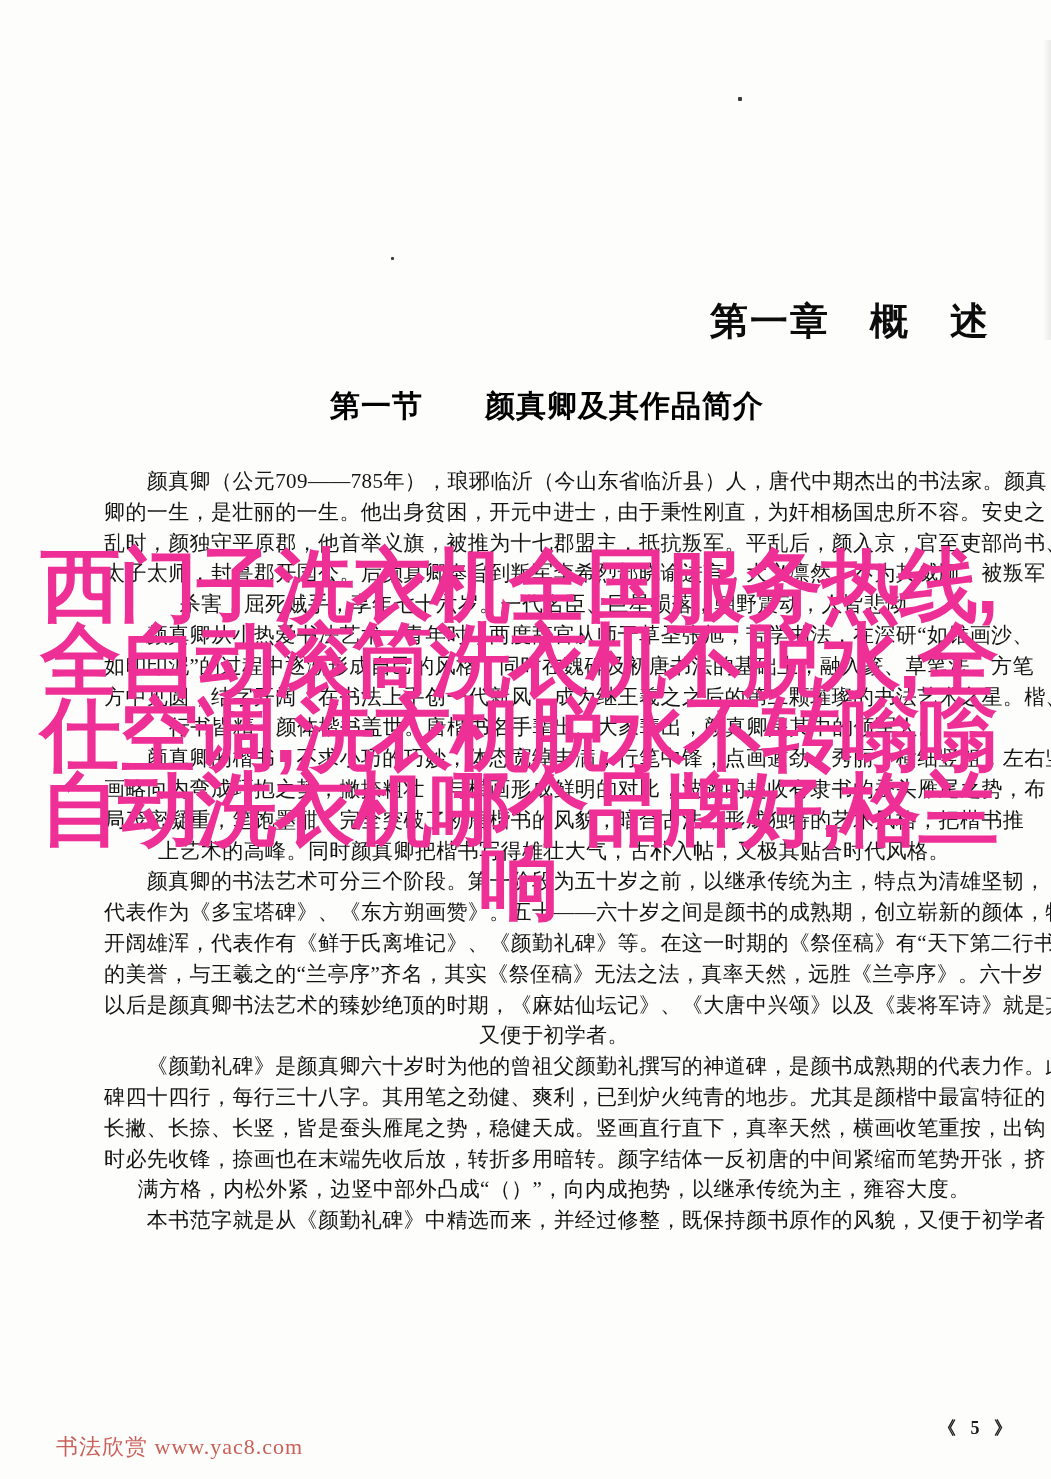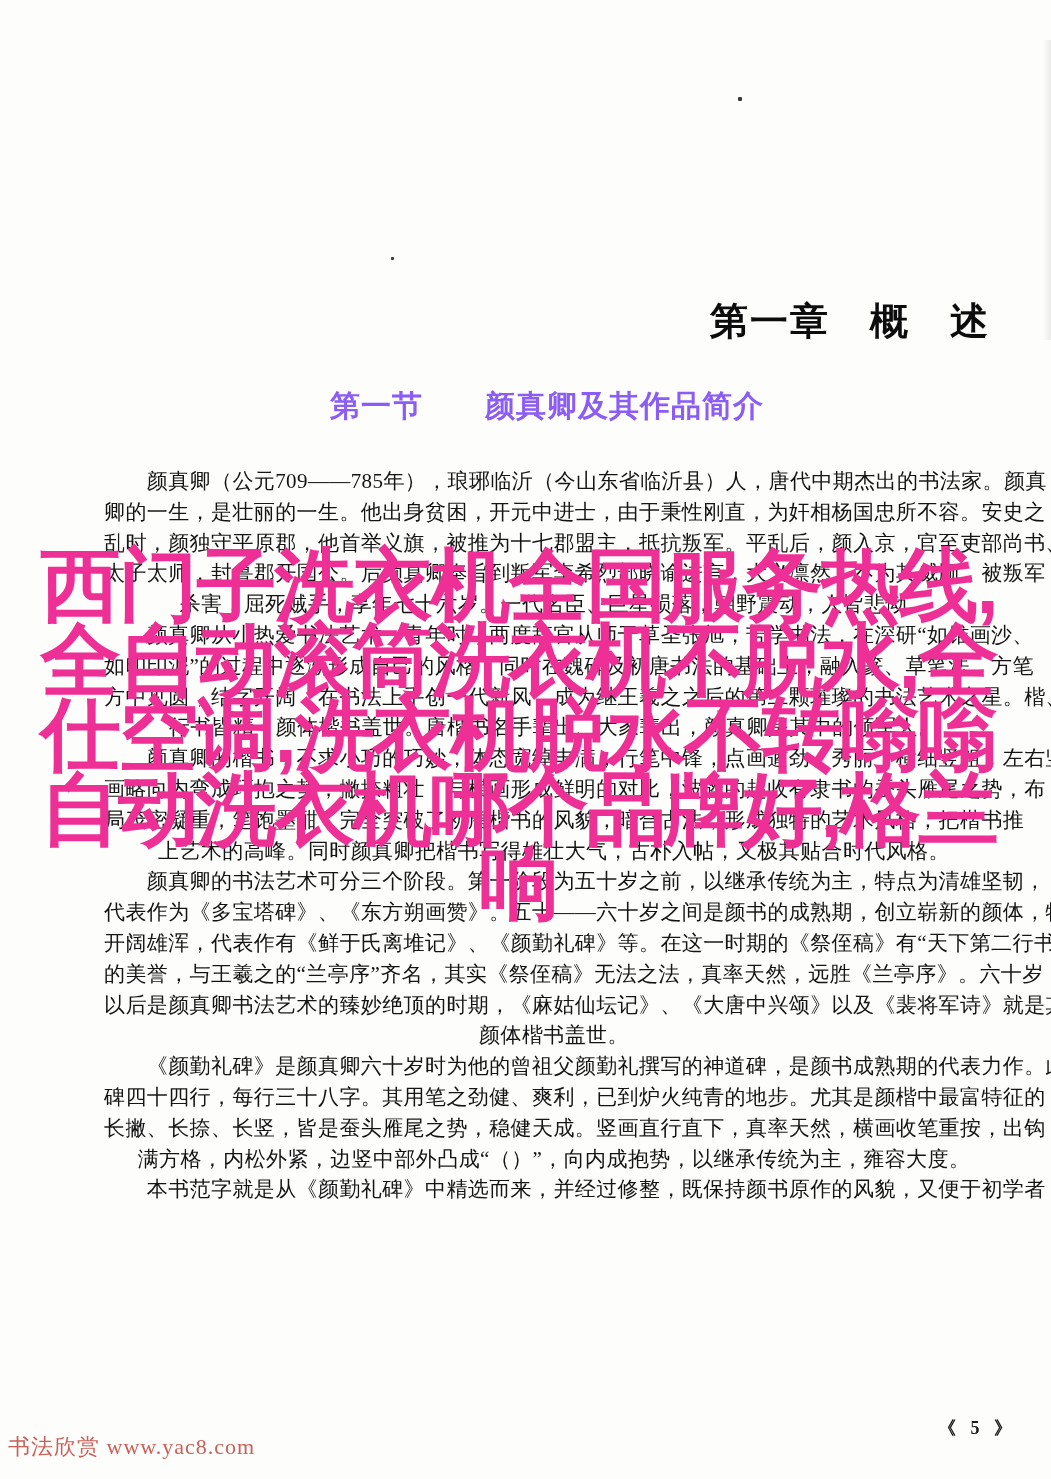"第一节 颜真卿及其作品简介" .section-title { color: #8b5cf6 -> #000000 }
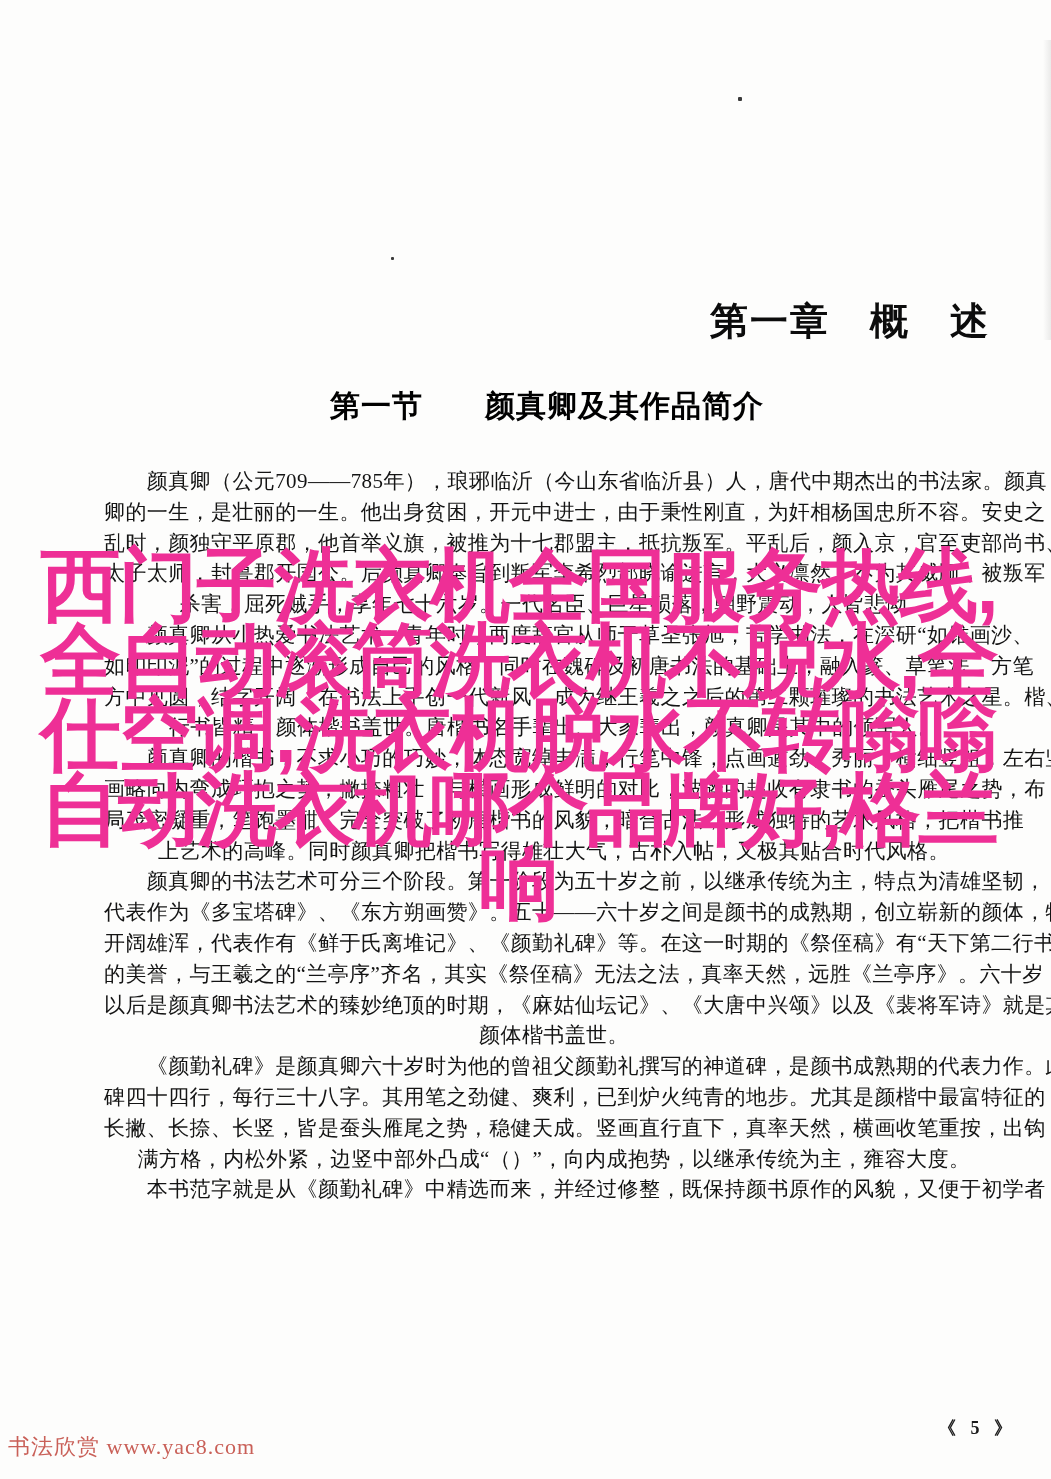"颜体楷书盖世。" div.body-line { text: 颜体楷书盖世 -> 又便于初学者 }
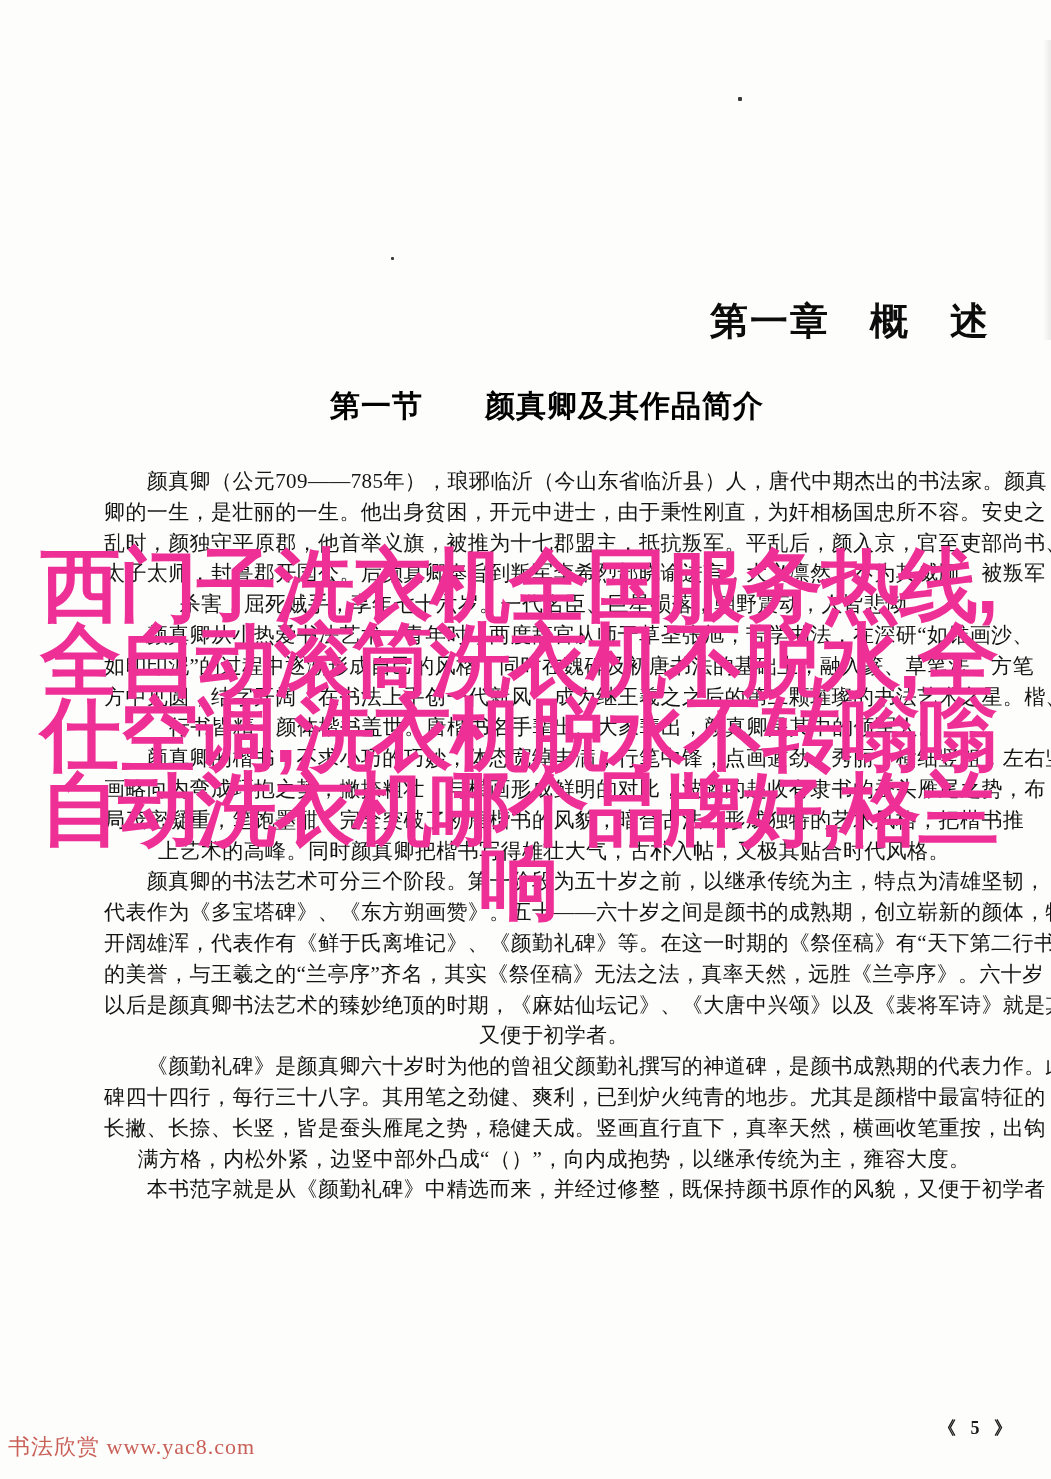"时必先收锋，捺画也在末端先收后放，转折多用暗转。颜字结体一反初唐的中间紧缩而笔势" div.body-line { html: none -> <div>时必先收锋，捺画也在末端先收后放，转折多用暗转。颜字结体一反初唐的中间紧缩而笔势开张，挤</div> }
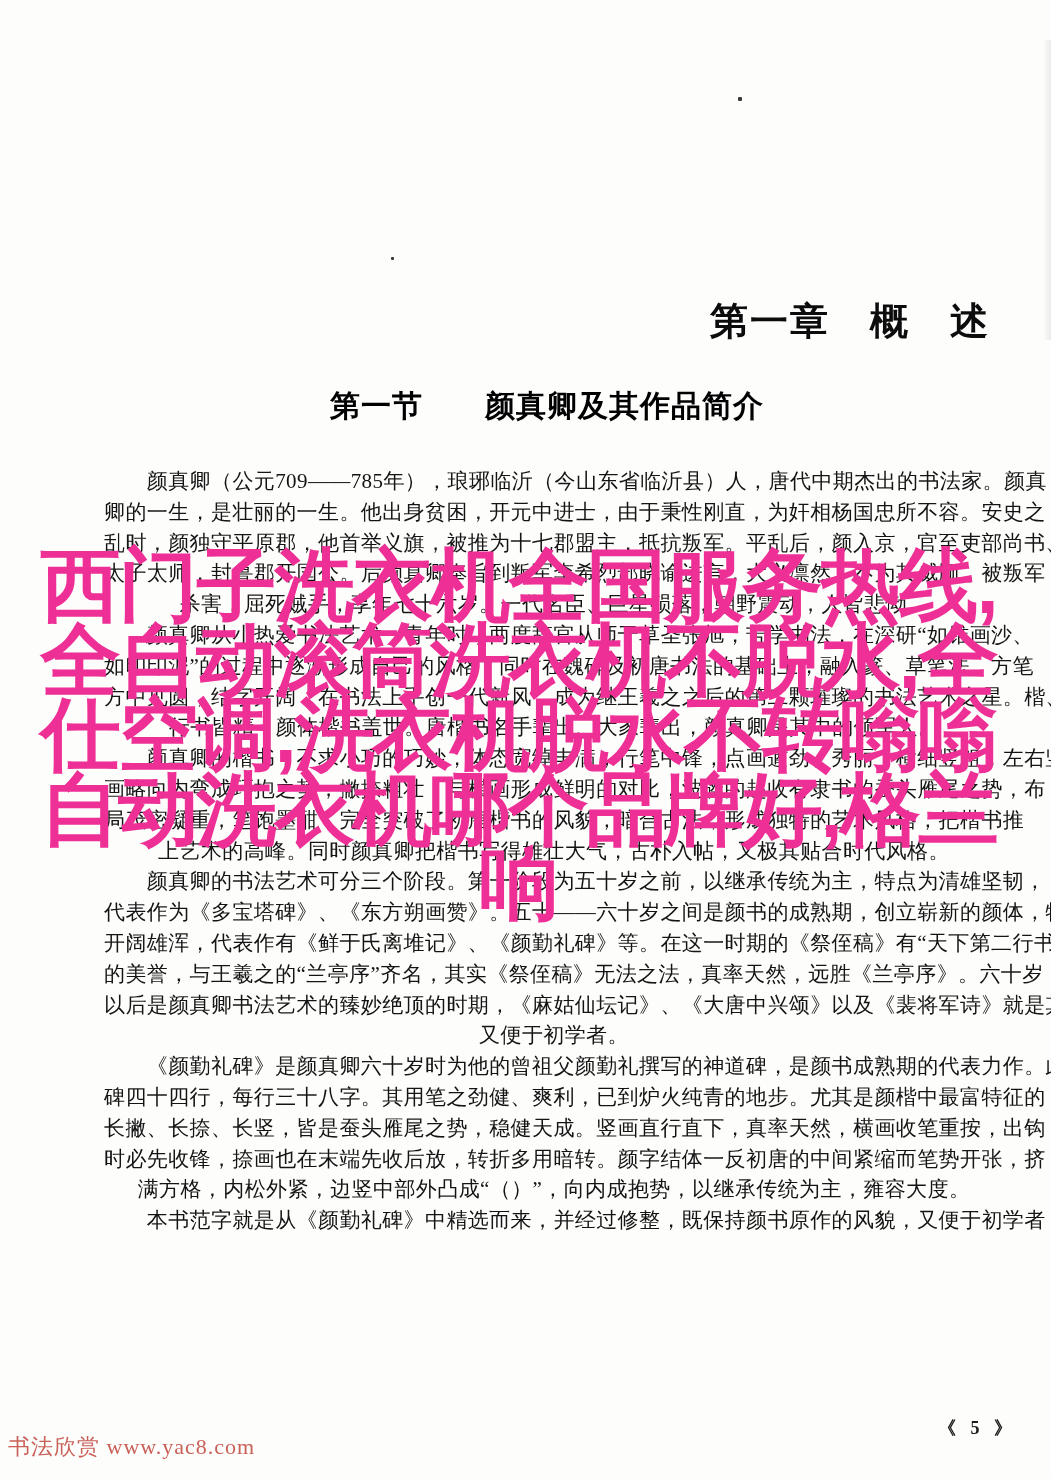"书法欣赏 www.yac8.com" div.footer-watermark { margin-left: none -> 48px }
